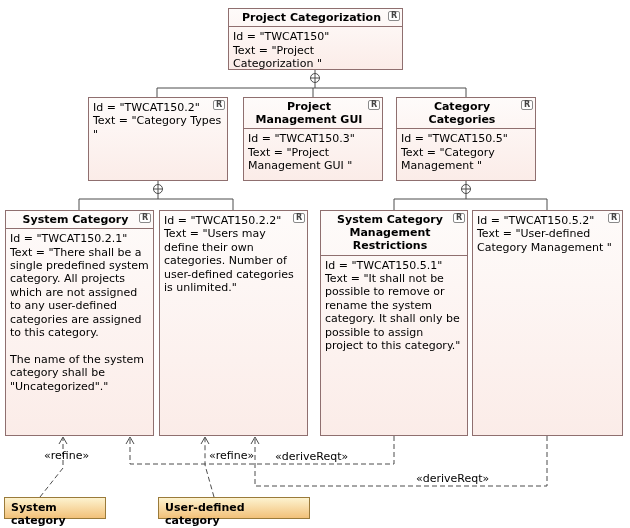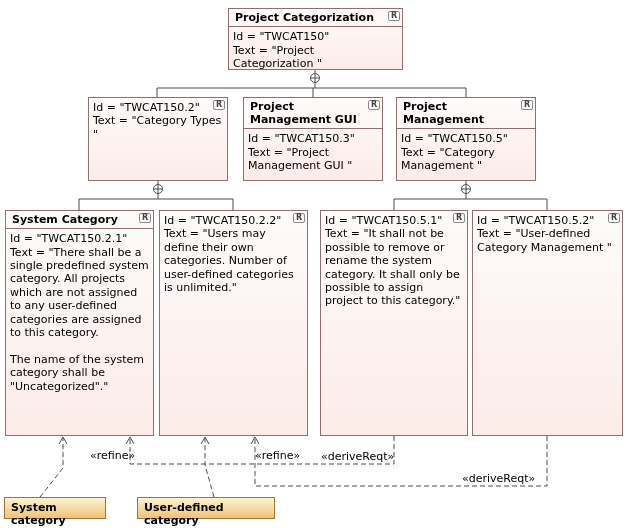"Project Categorization" .req-title { text-align: left -> center }
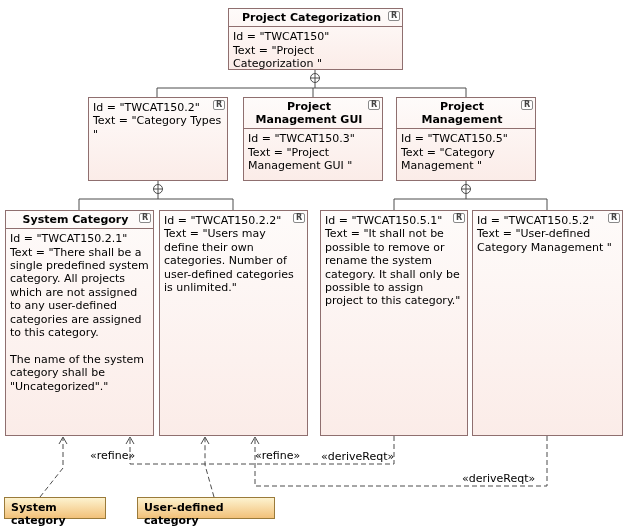"Project Management" div.req-title { text: Project Management -> Category Categories }
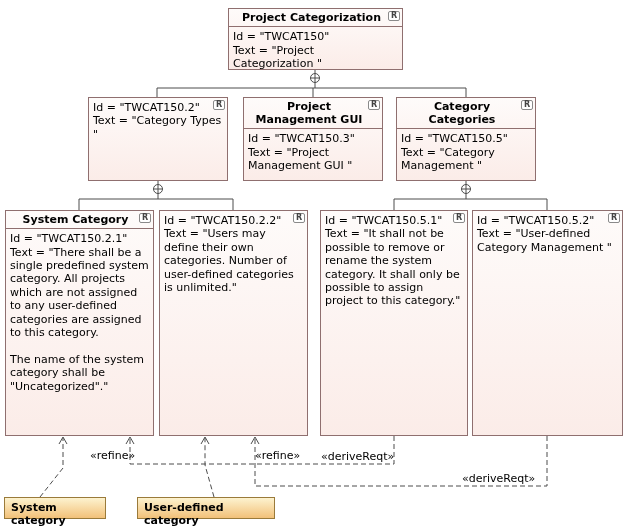"System Category Management Restrictions" div.req-title { html: none -> <div>System Category Management Restrictions</div> }
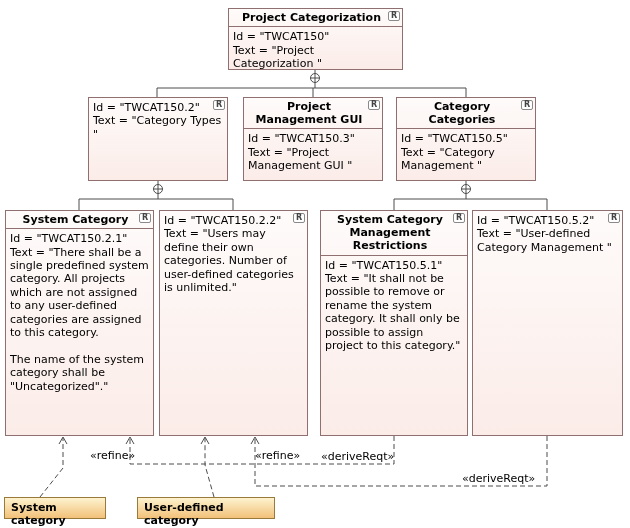"«refine»" .conn-label { margin-left: 46px -> none }
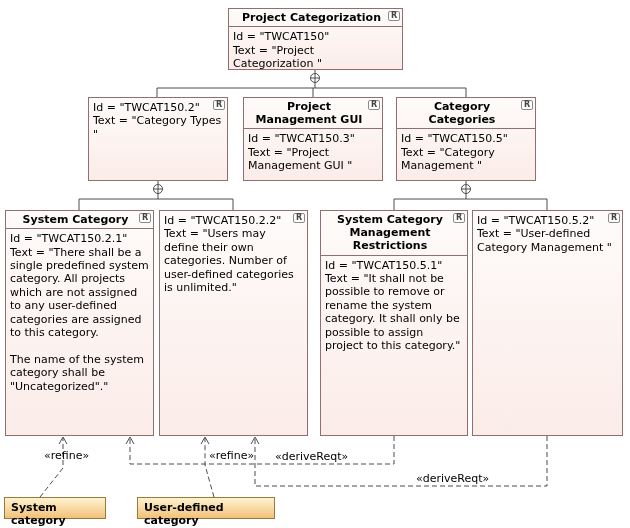"User-defined category" div.elem { left: 137px -> 158px; width: 138px -> 152px }
